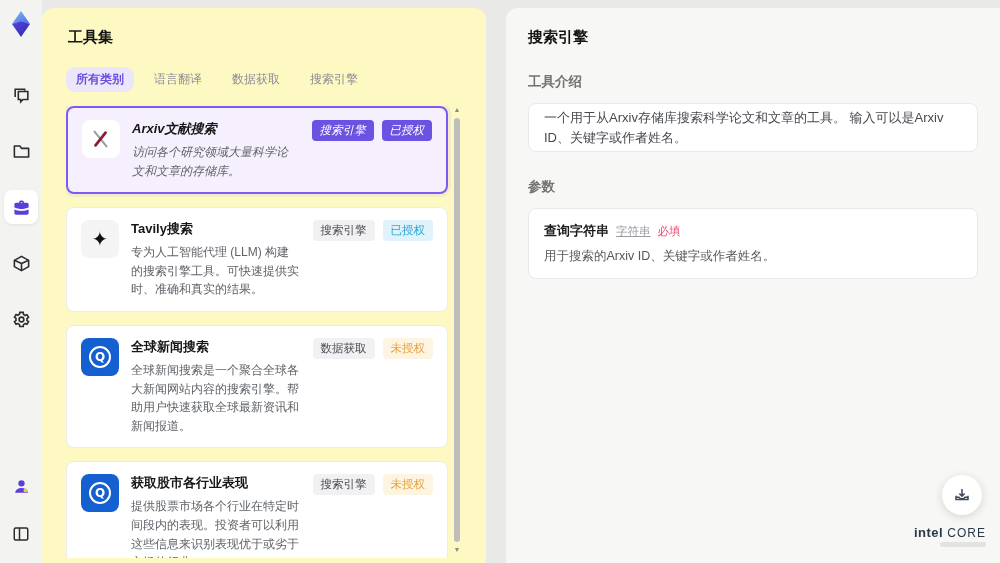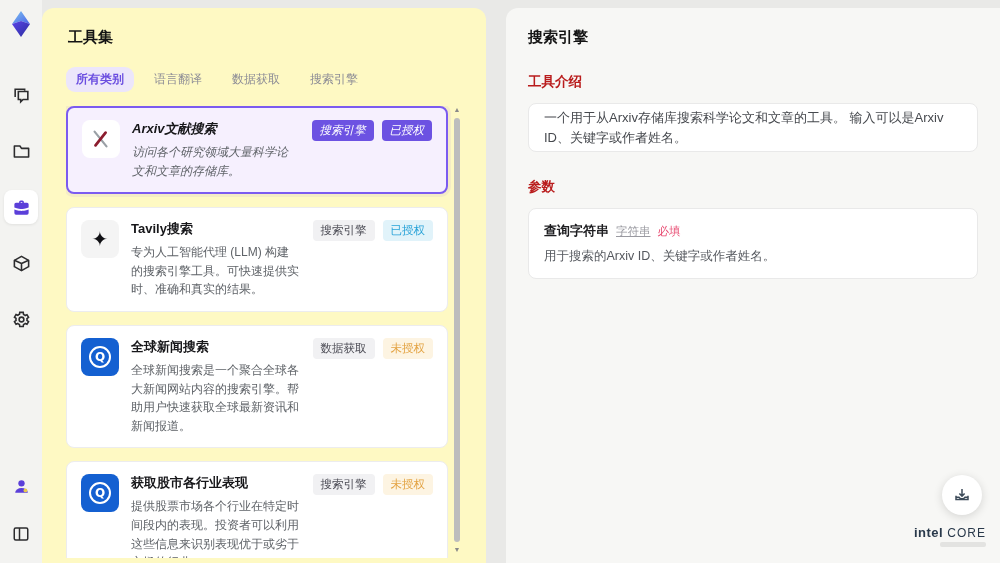"工具介绍" .section-h { color: #b91c1c -> #737373 }
